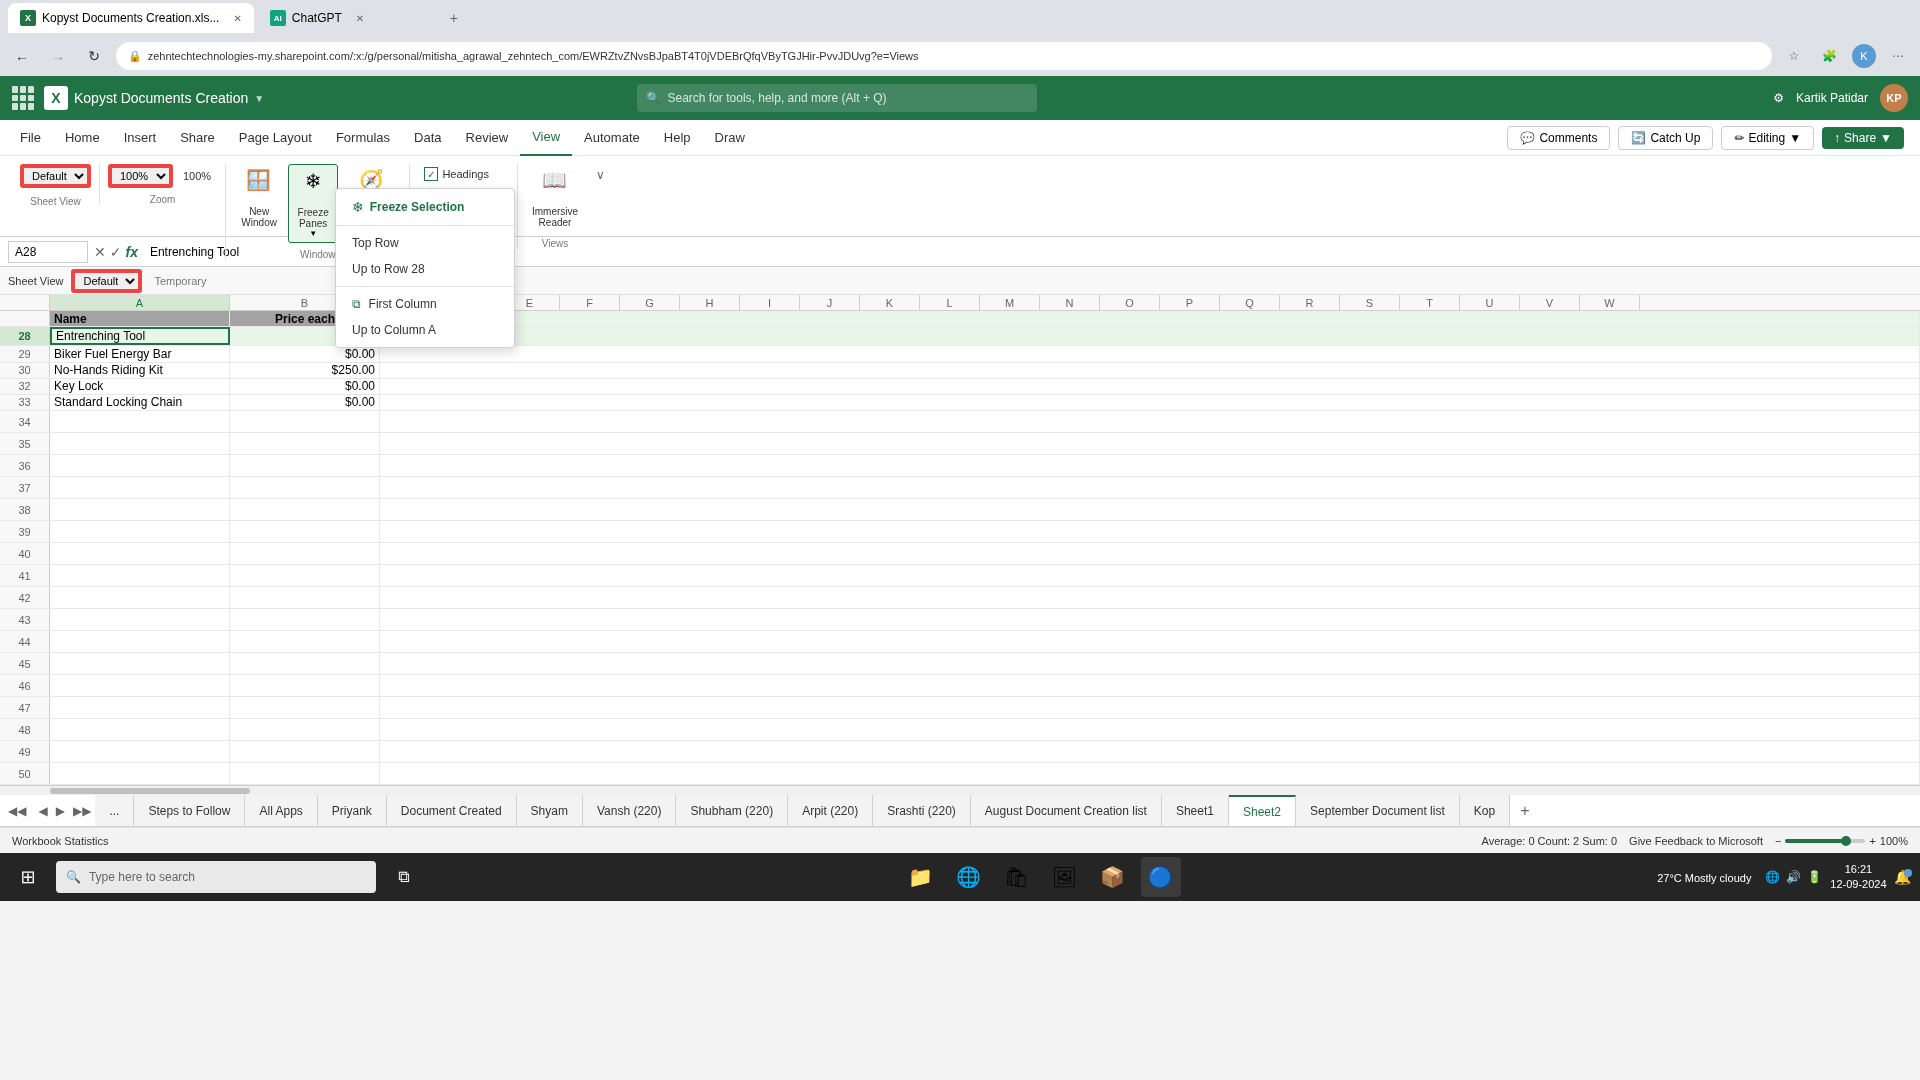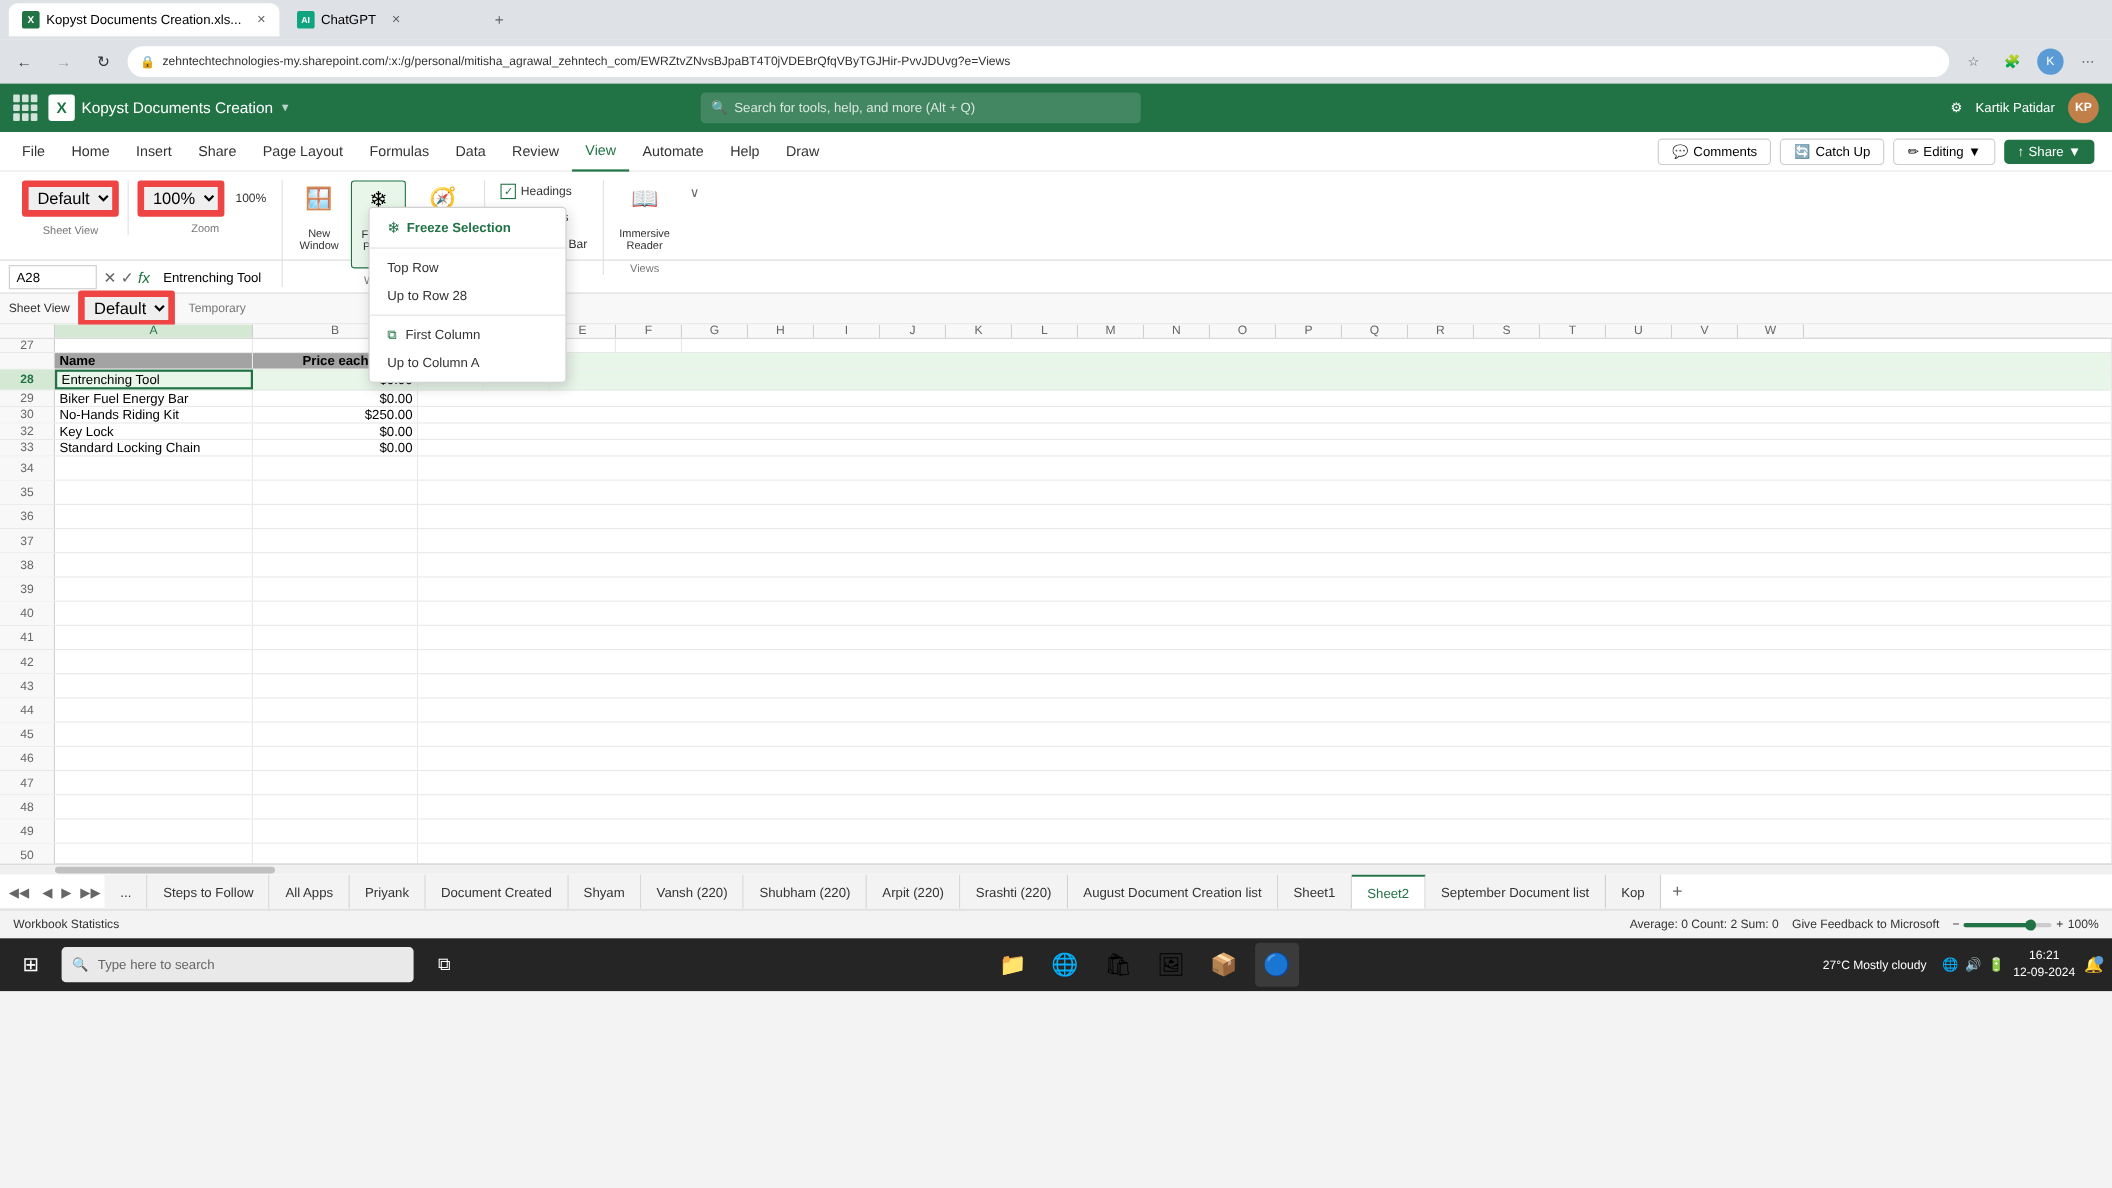"Default" .sheet-view-select { border: 6px solid #ef4444 -> 4px solid #ef4444; font-size: 15px -> 11px }
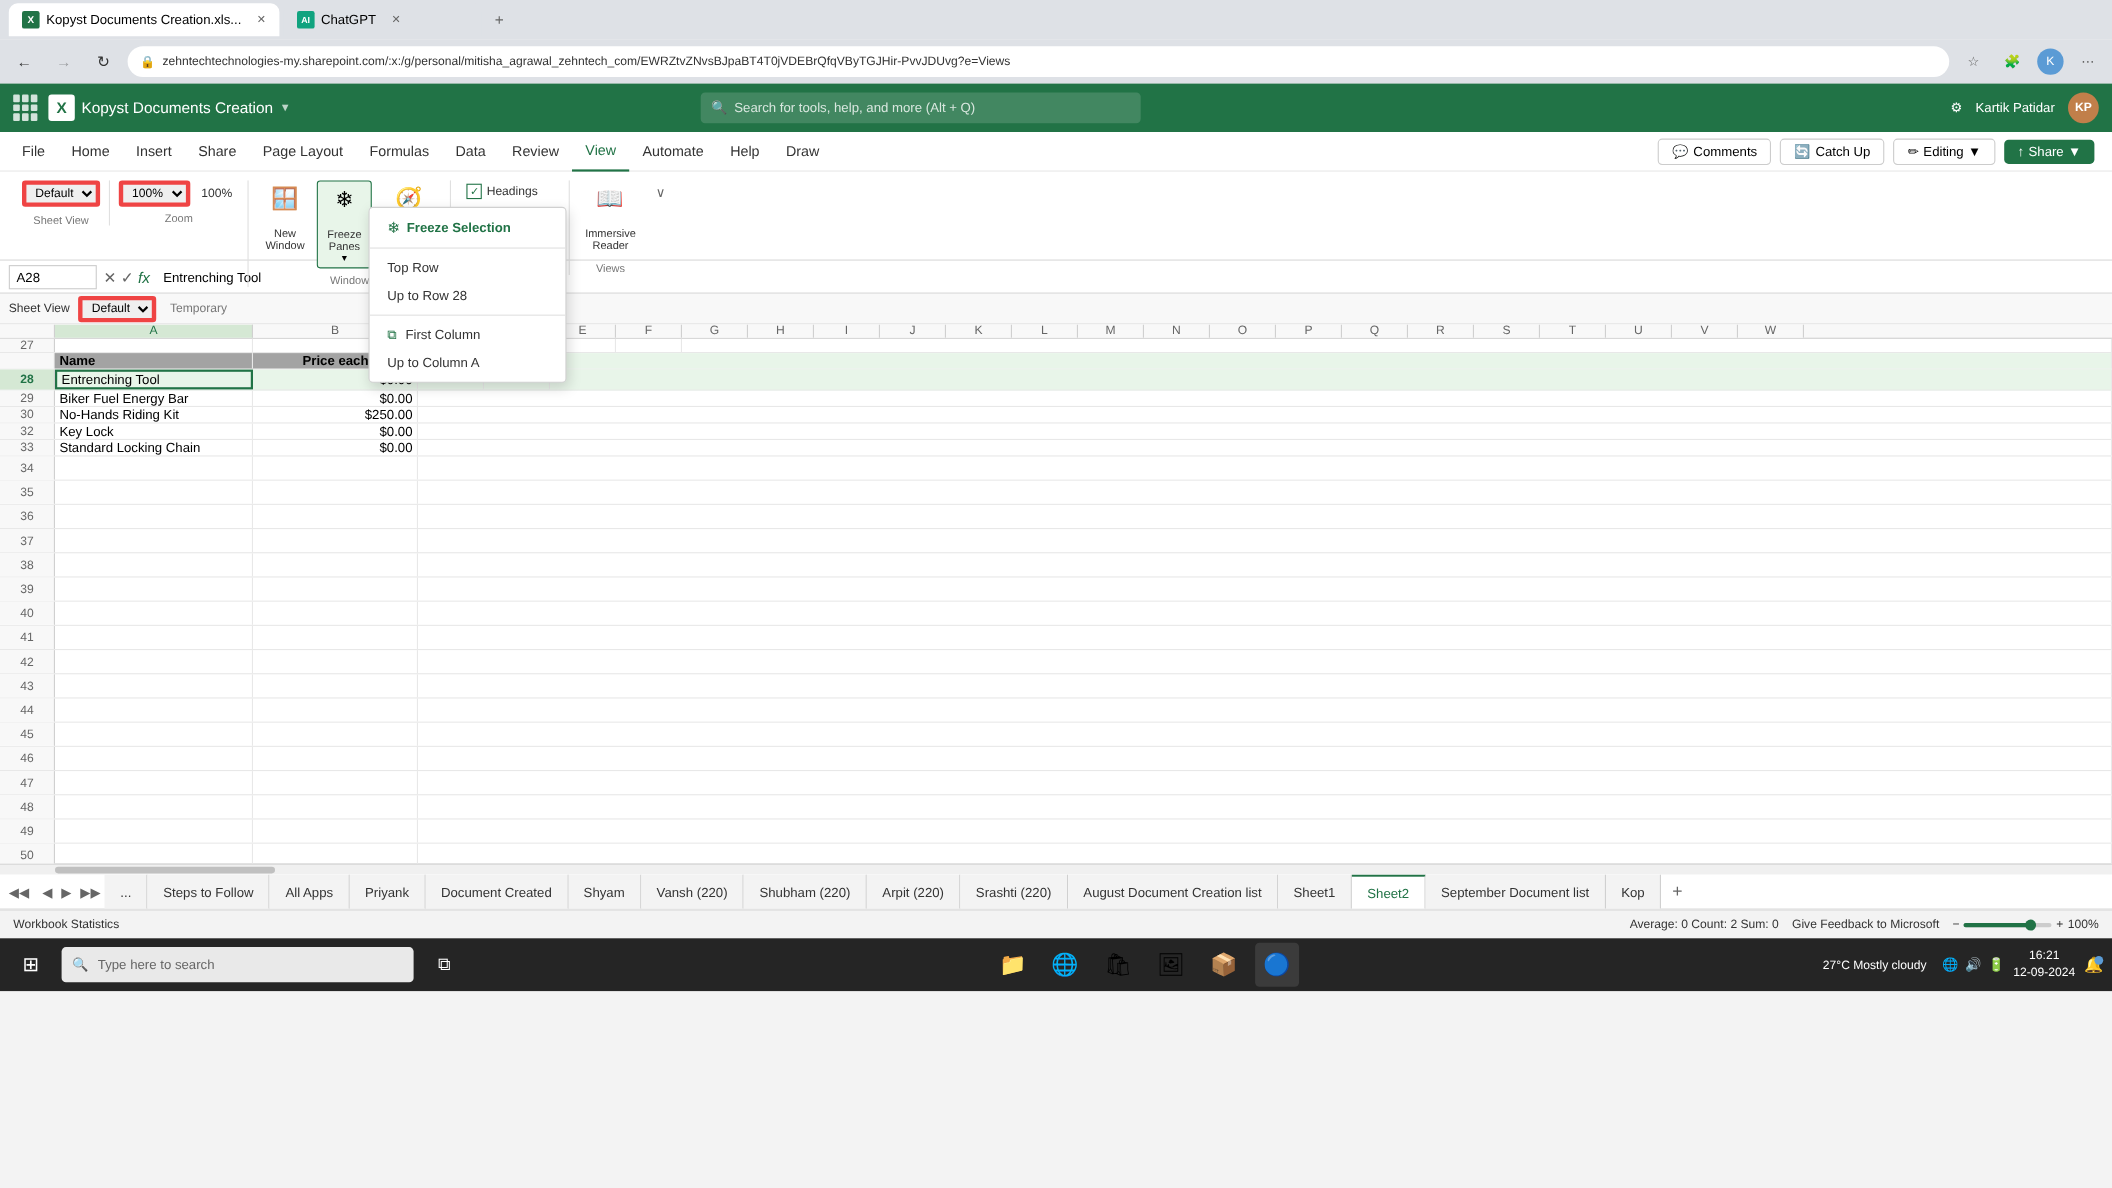"fx" span { font-weight: normal -> bold }
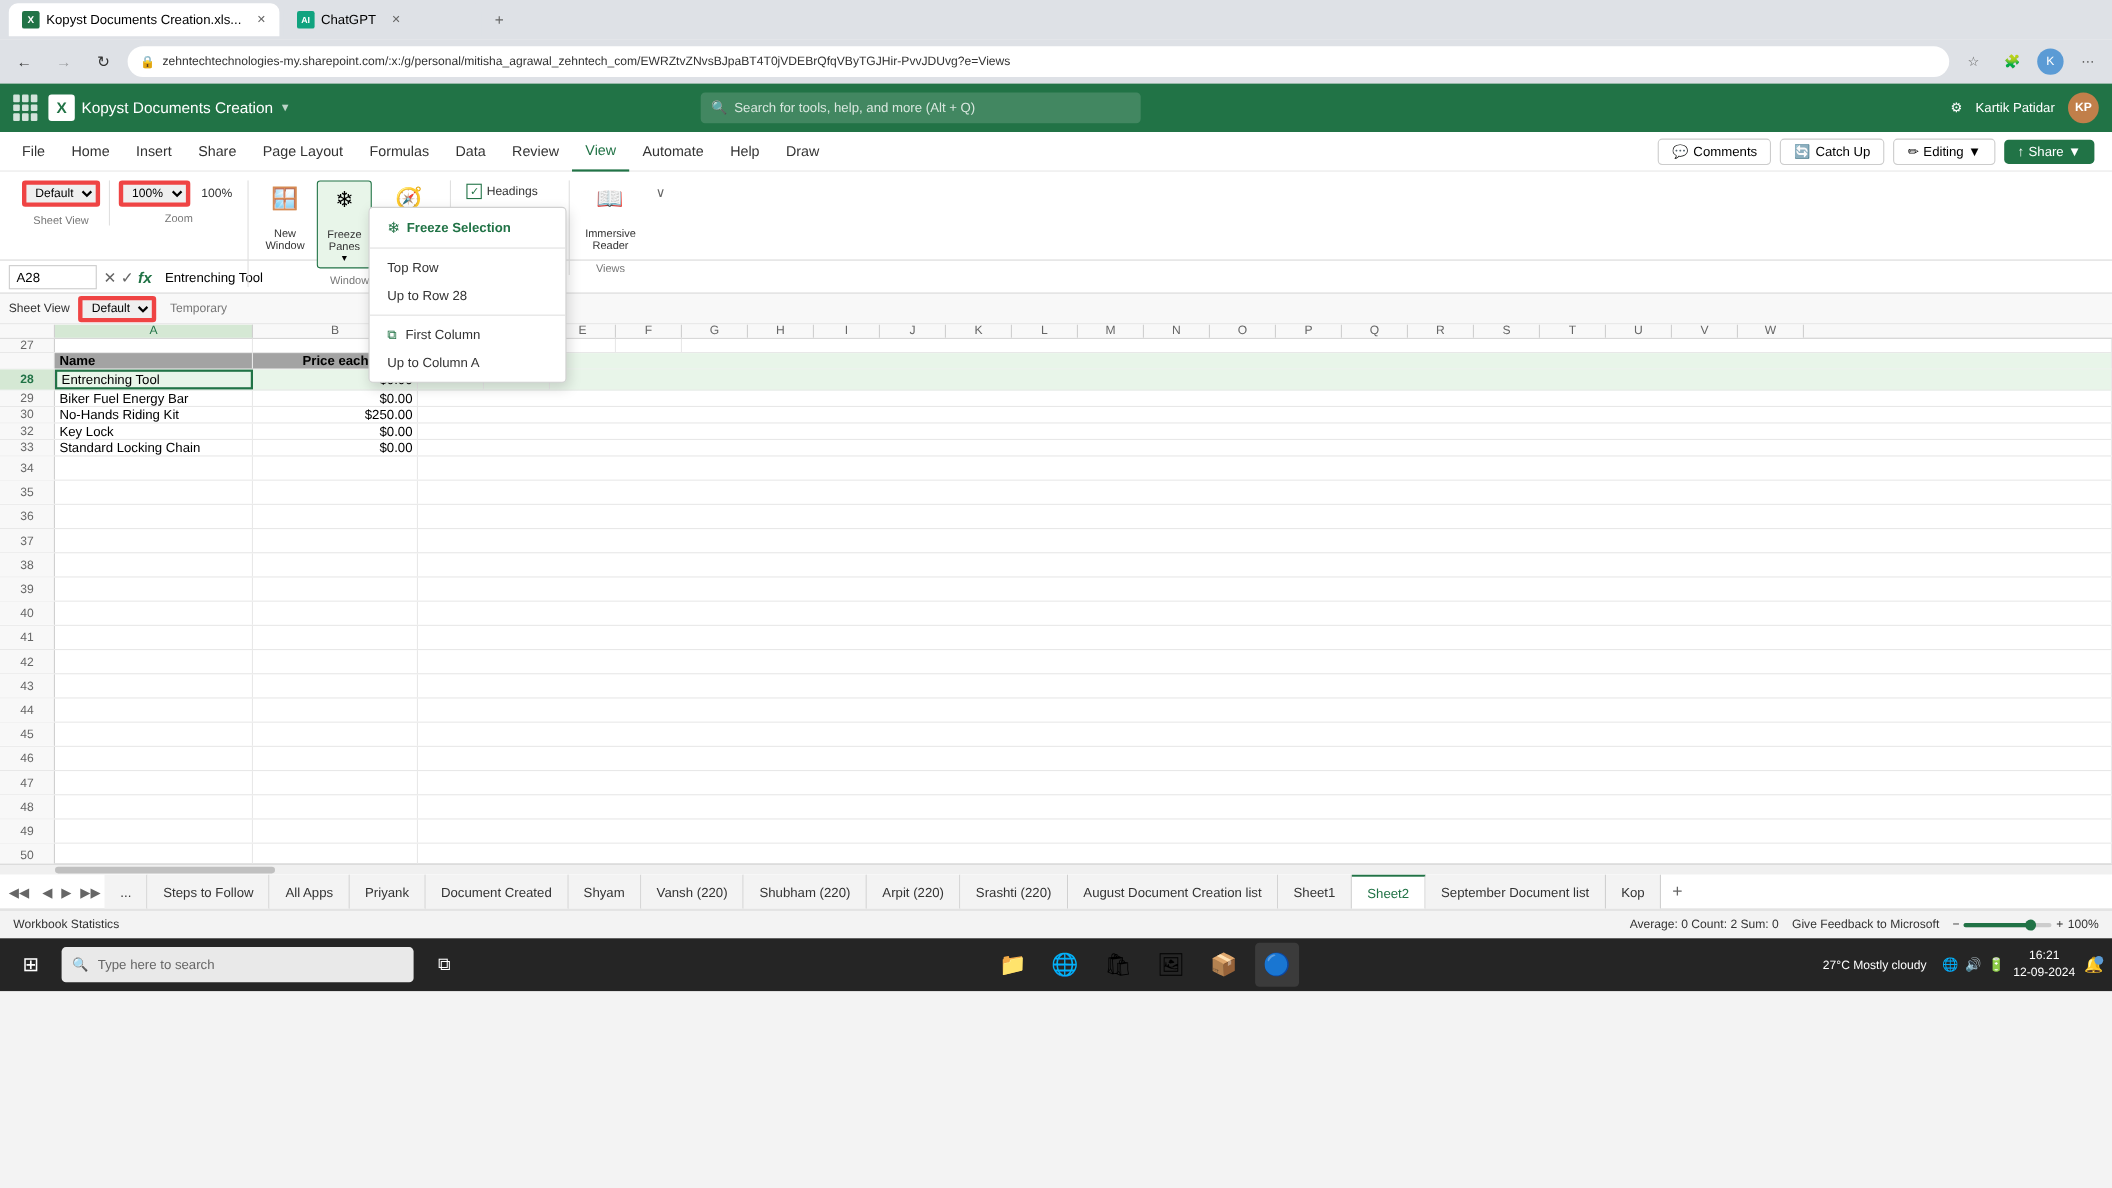"27" div.grid-row { html: <div> <div>27</div> <div></div> <div></div> <div></div> <div></div> <div></div> <div></div> <div></div> </div> -> none }
